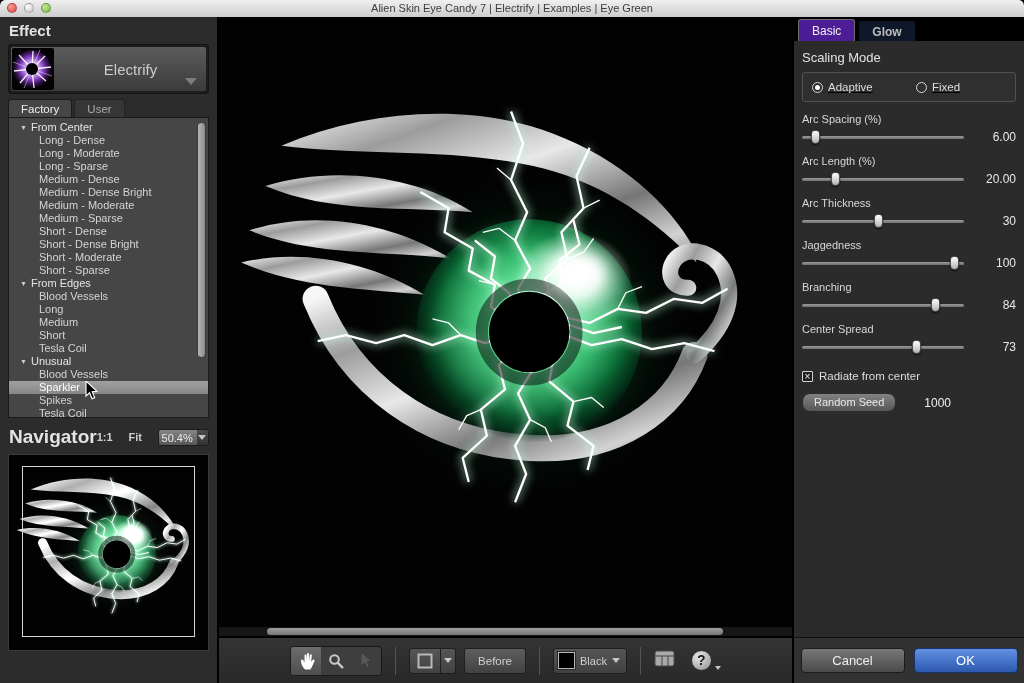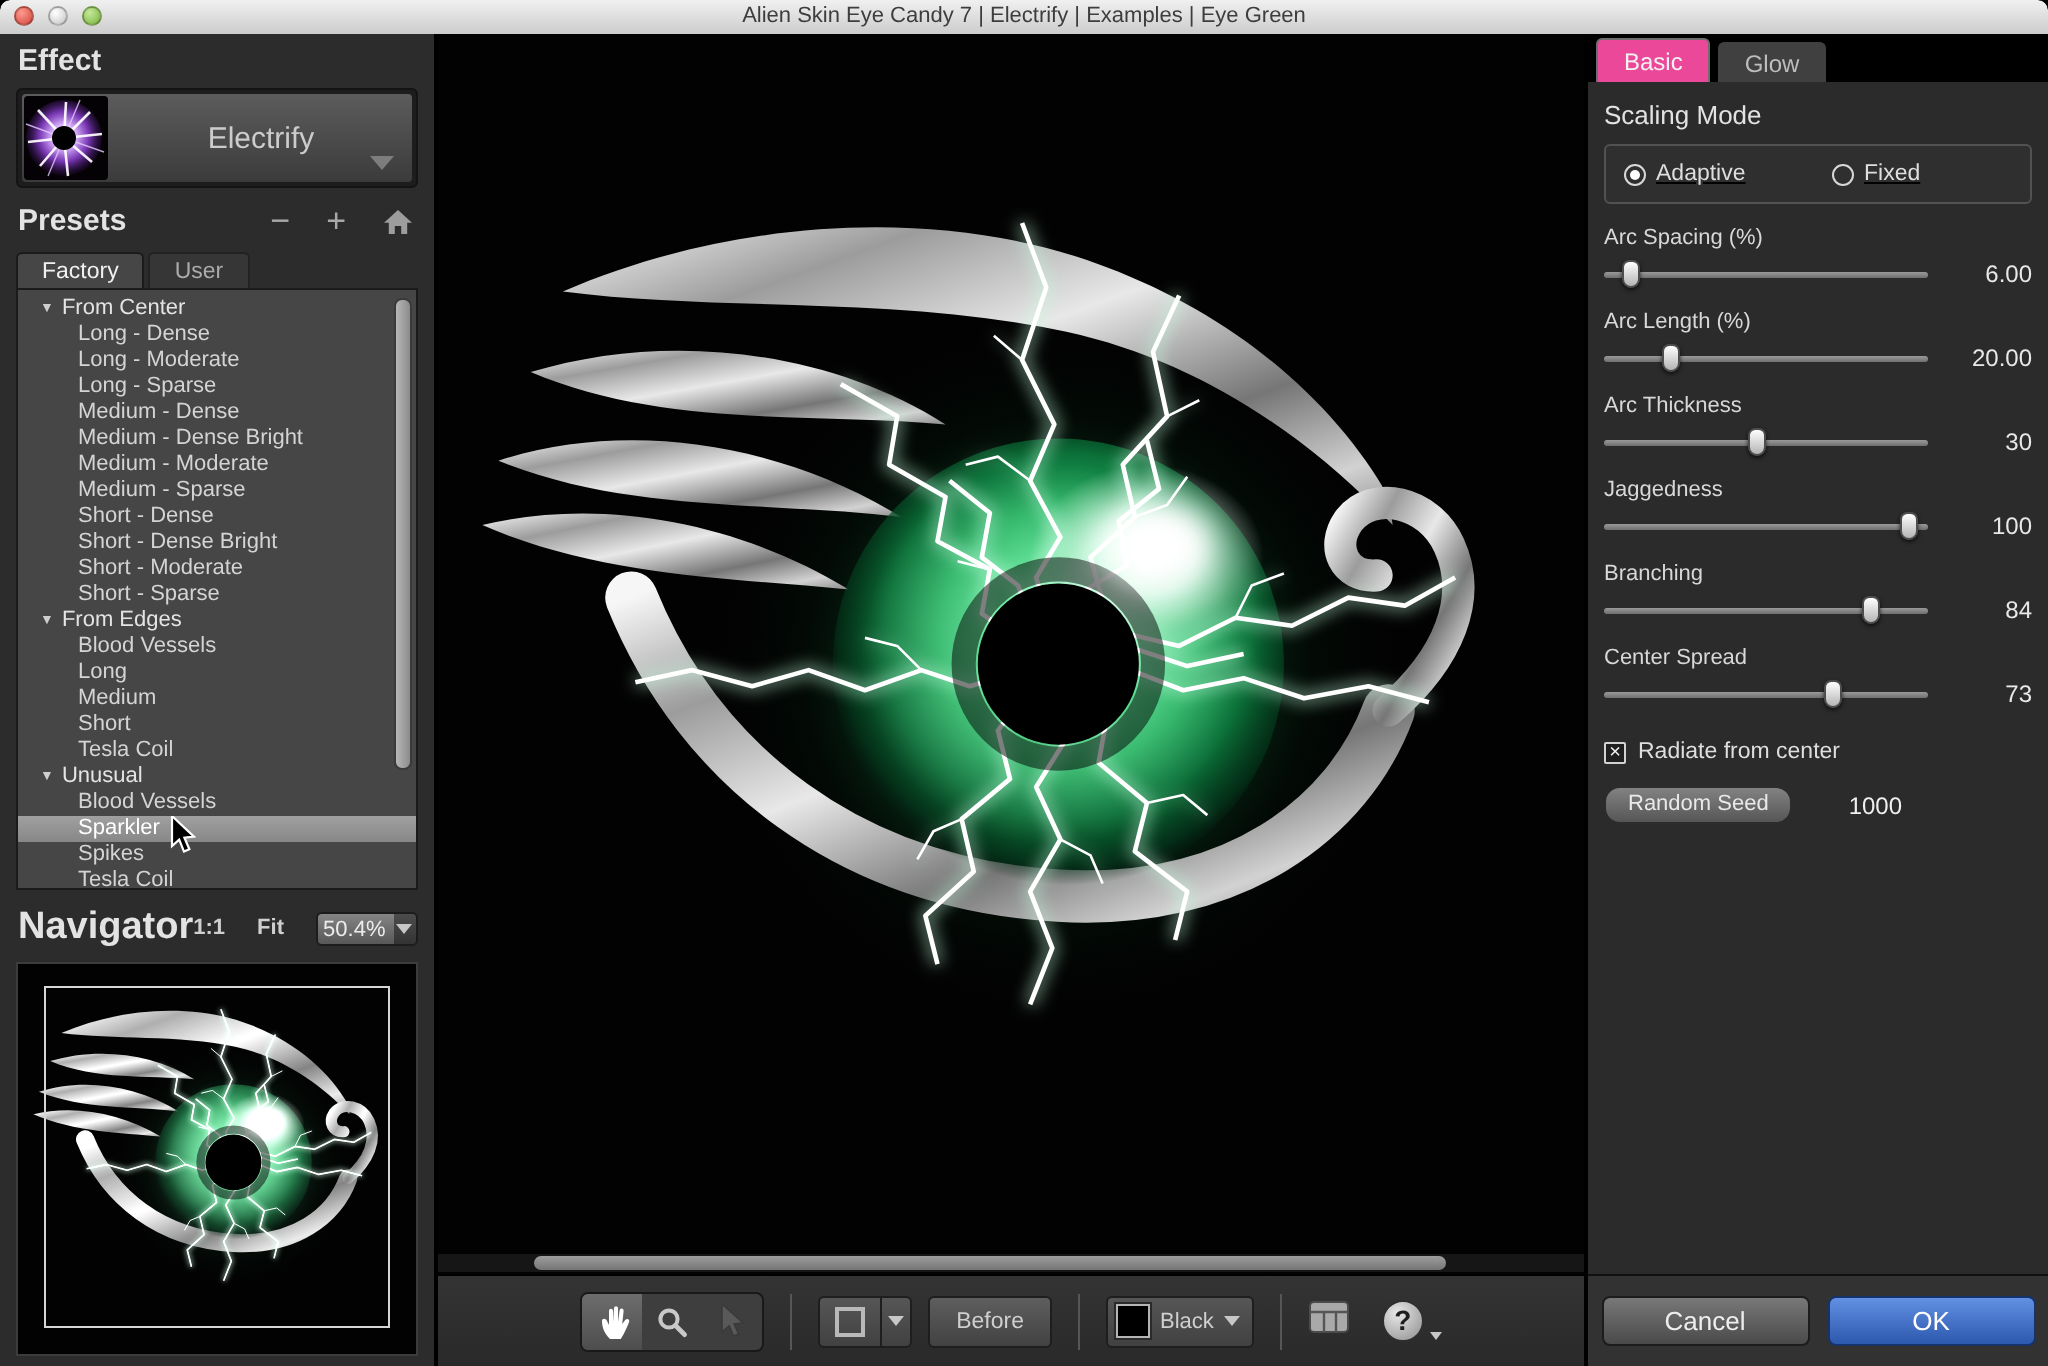"Basic" .rtab.active { background: #ec4899 -> #4c1d95 }
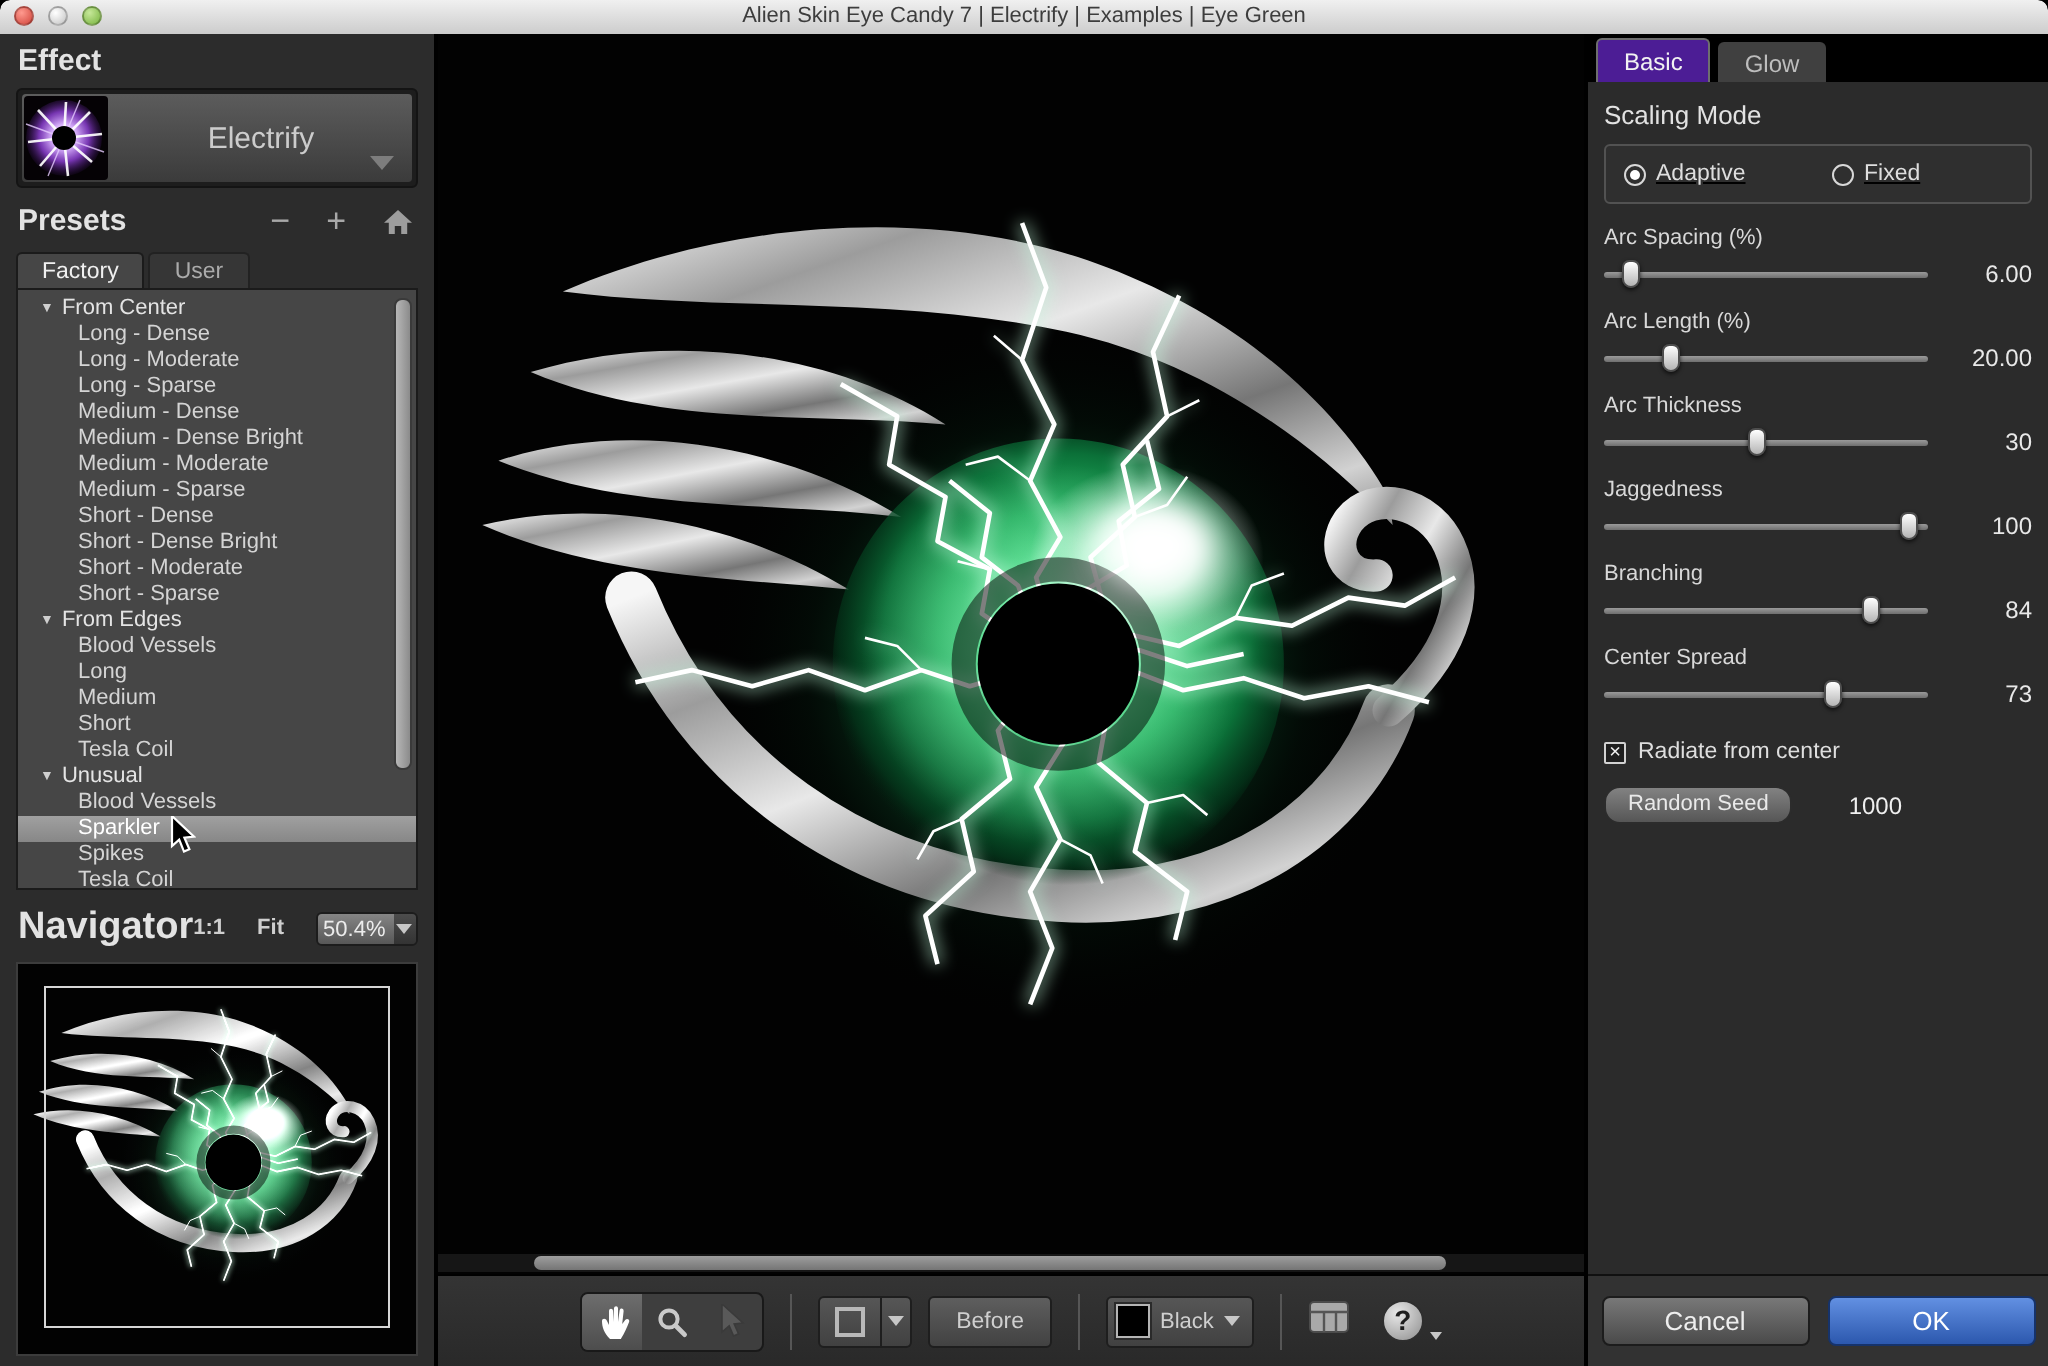"Glow" .rtab.inactive { background: #404040 -> #0f172a; font-weight: none -> bold }
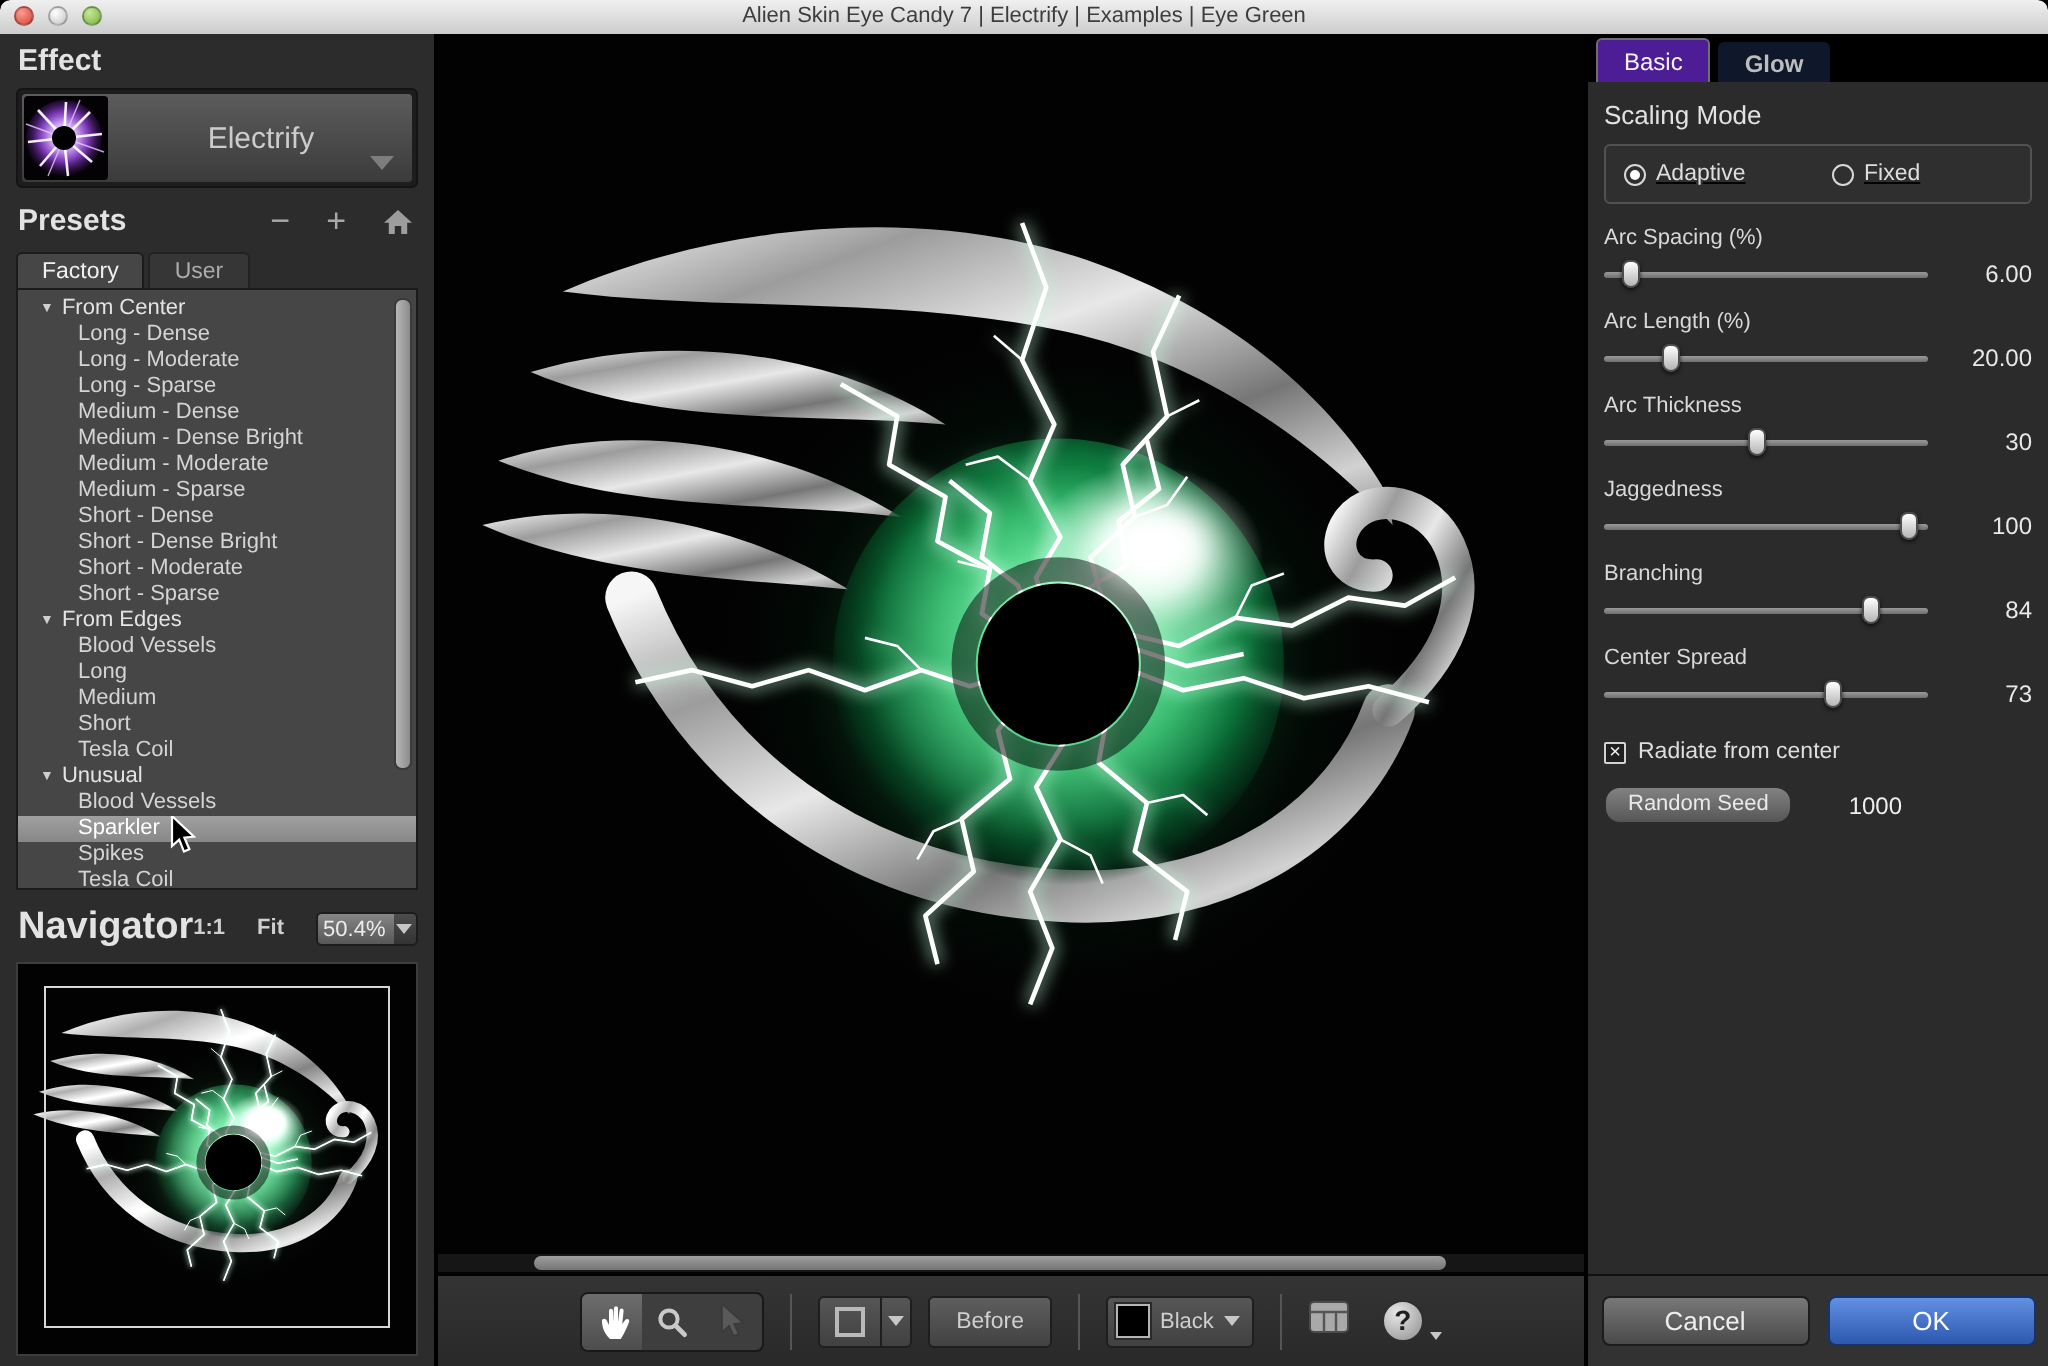"Presets" div.presets-head { html: <div> <div>Presets</div> <div>−</div> <div>+</div> <div> <svg> <path></path> </svg> </div> </div> -> none }
